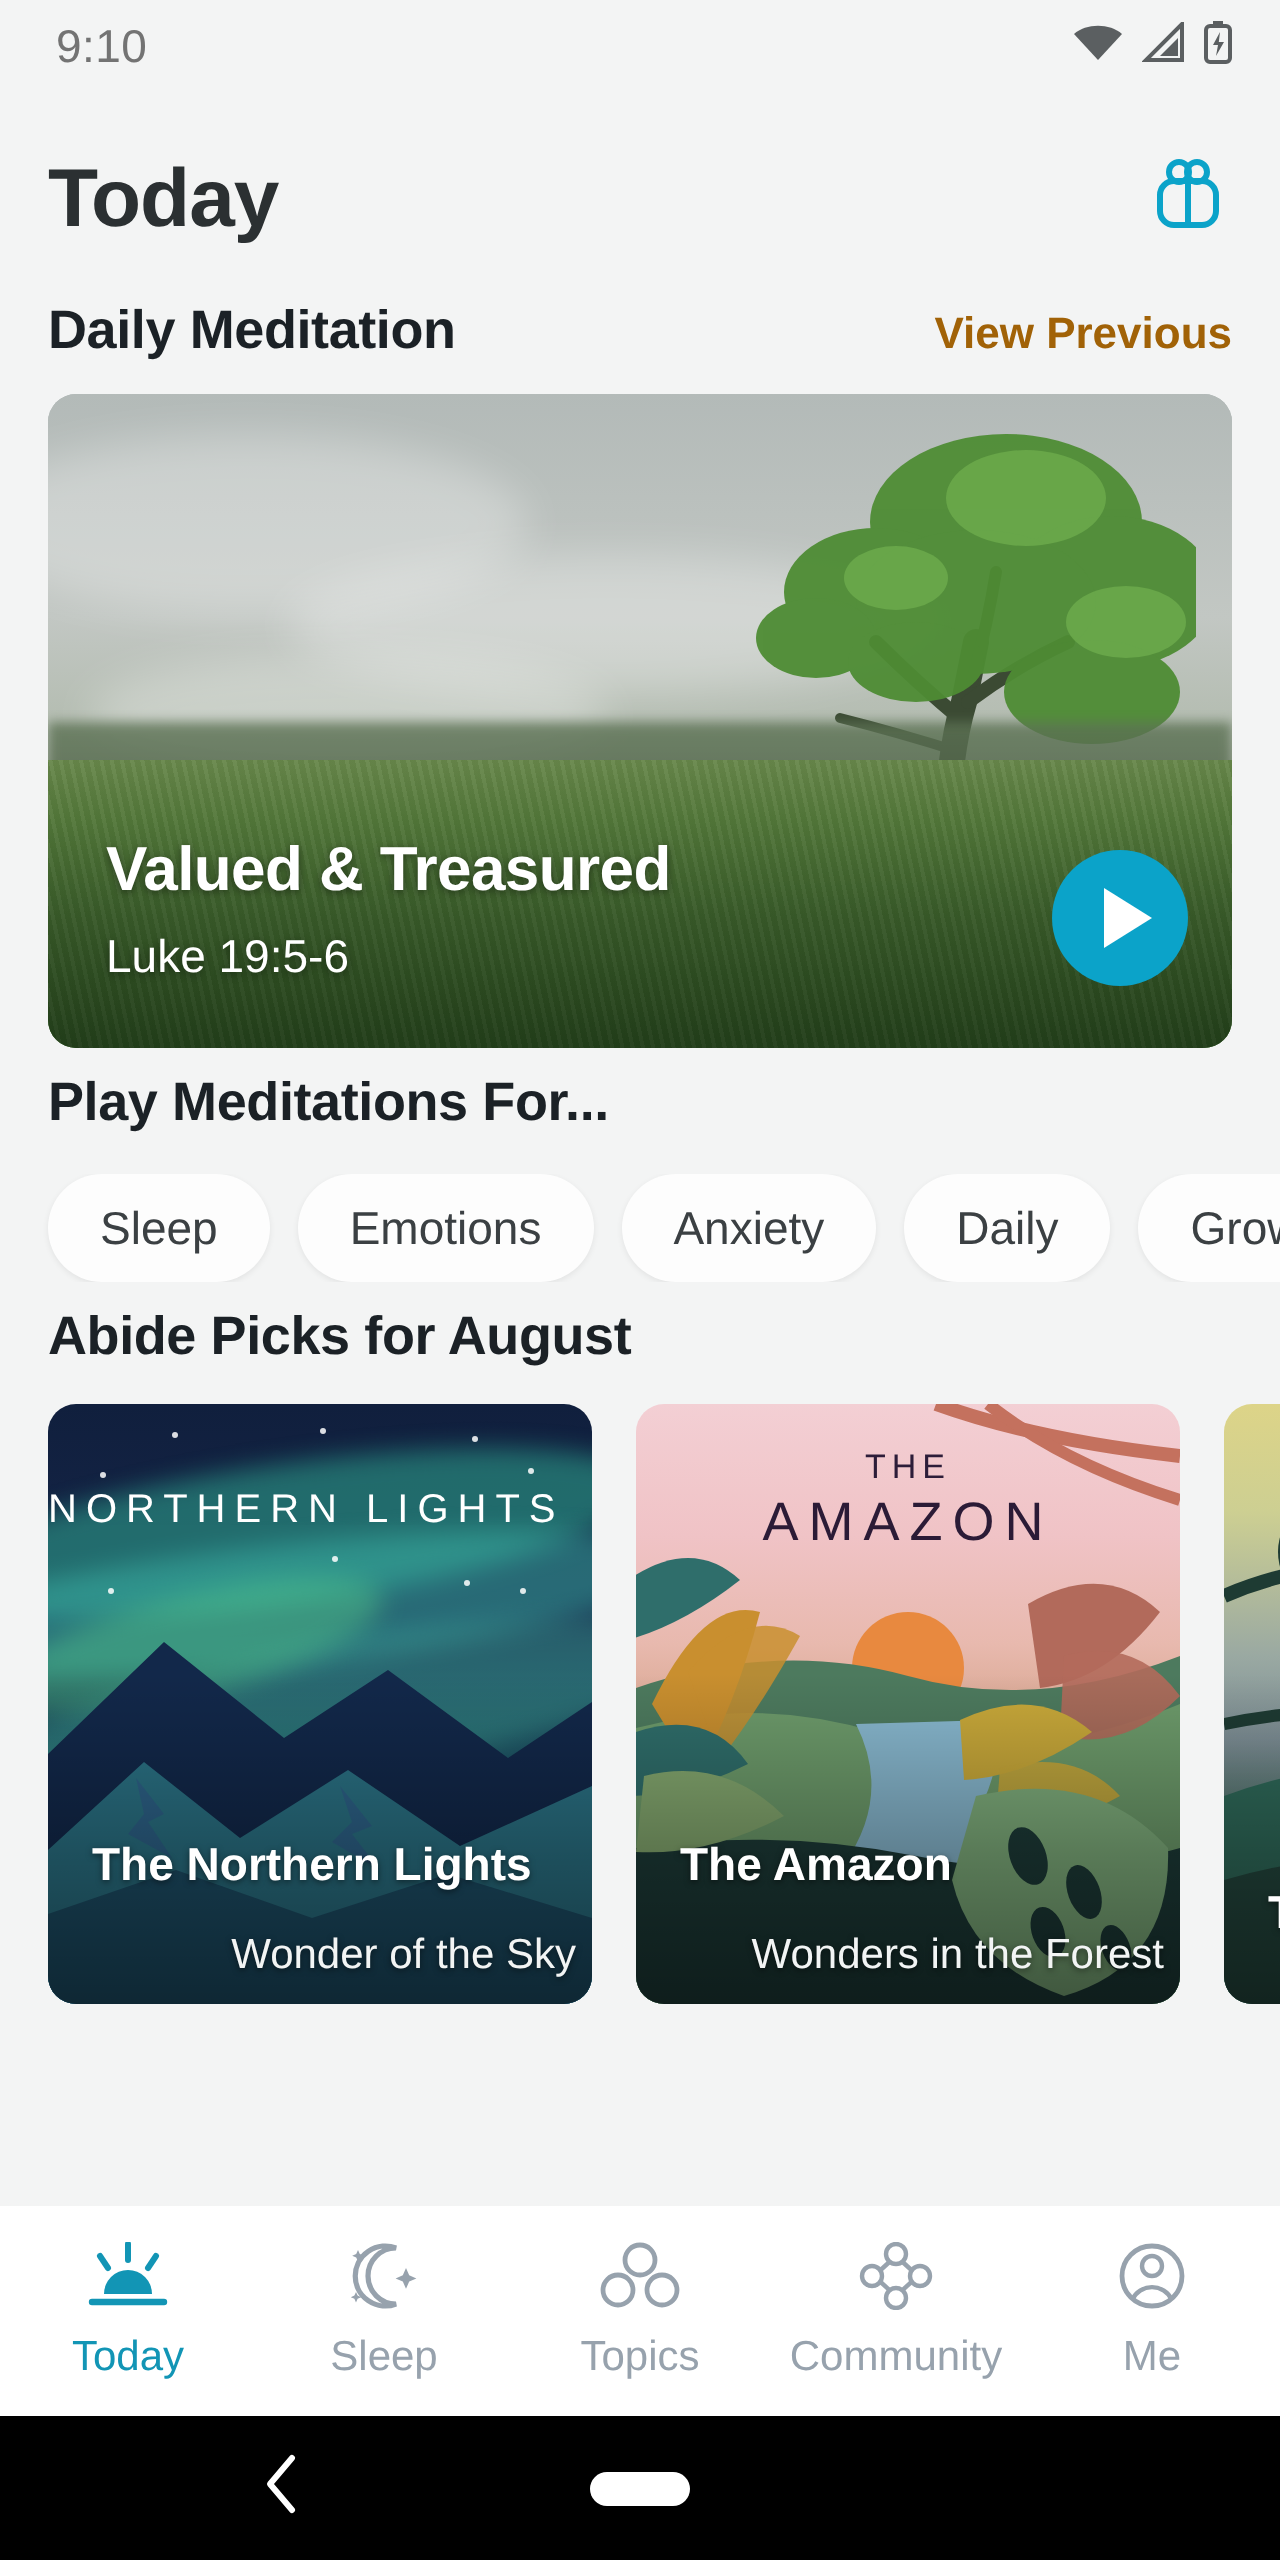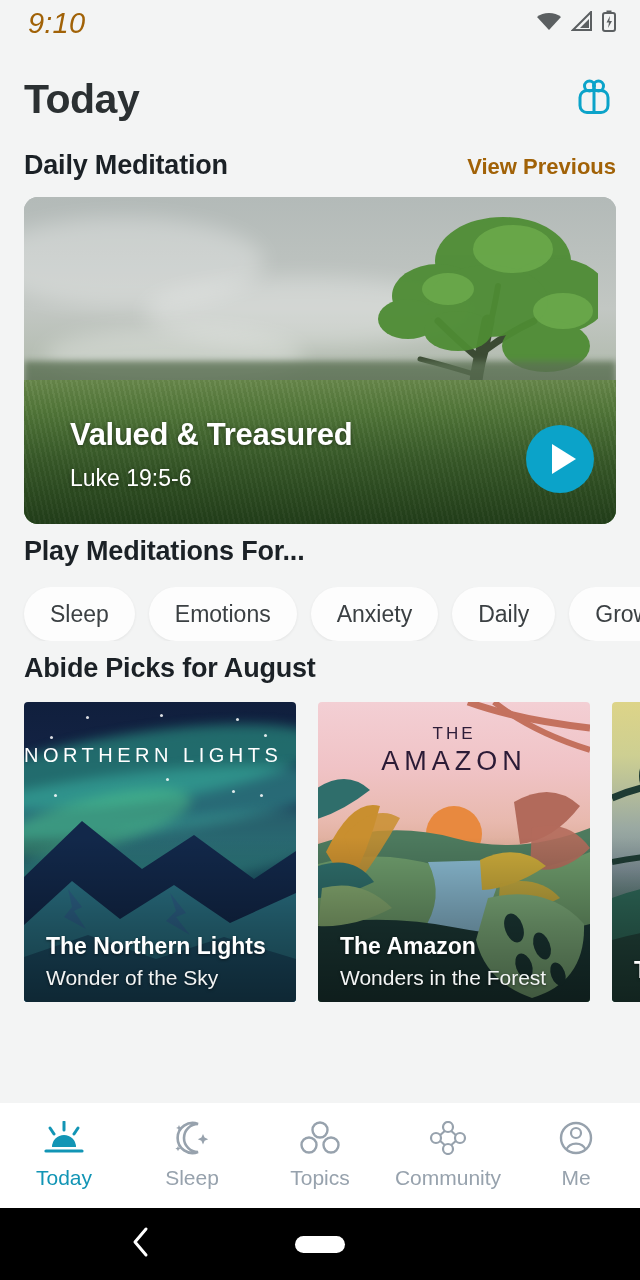"9:10" .status-time { color: #a16207 -> #737373; font-size: 29px -> 23px; font-style: italic -> none }
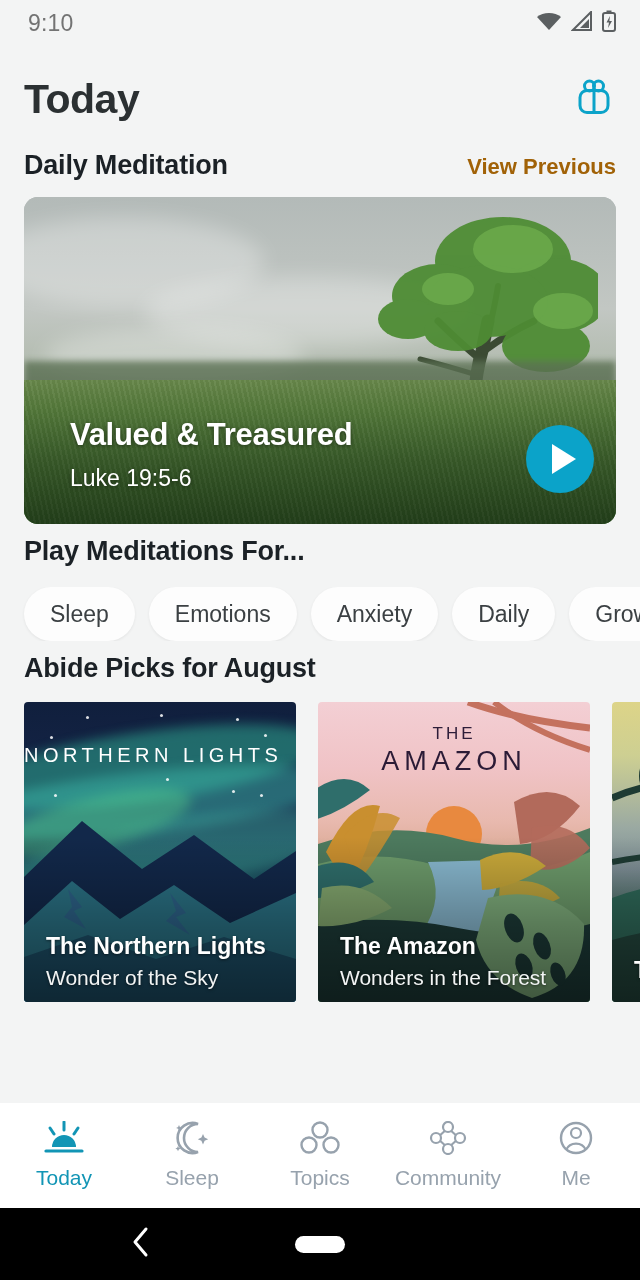"Valued & Treasured" .hero-text { left: 46px -> 29px }
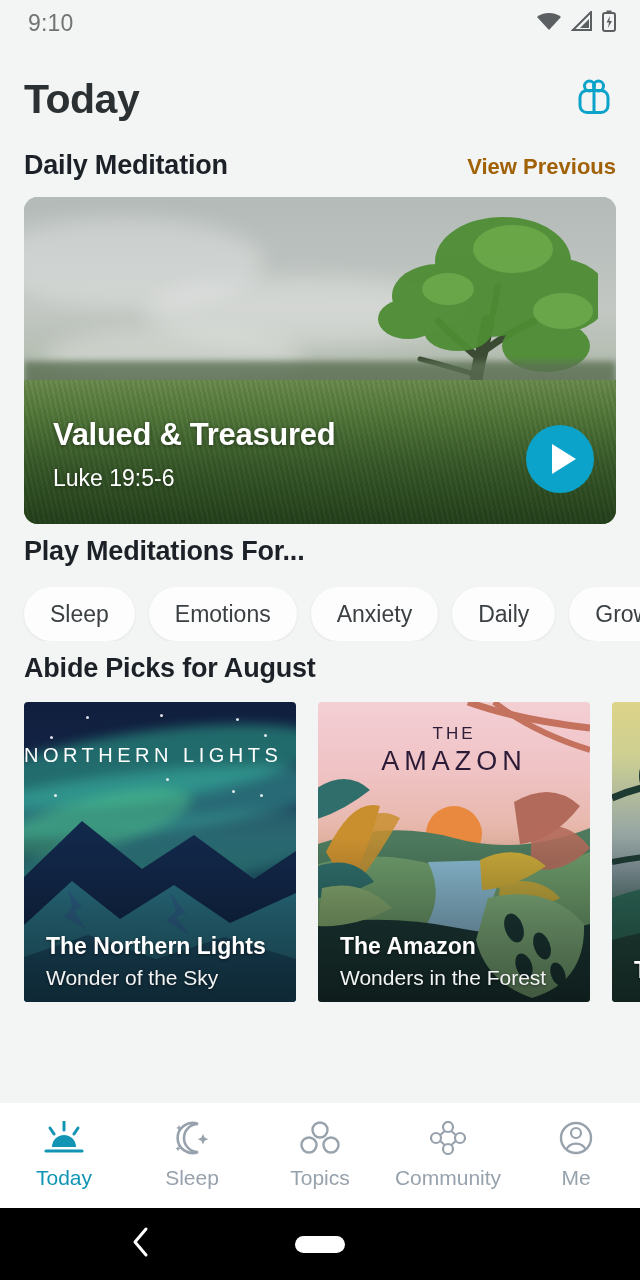"THE" .pick { border-radius: 4px -> 14px }
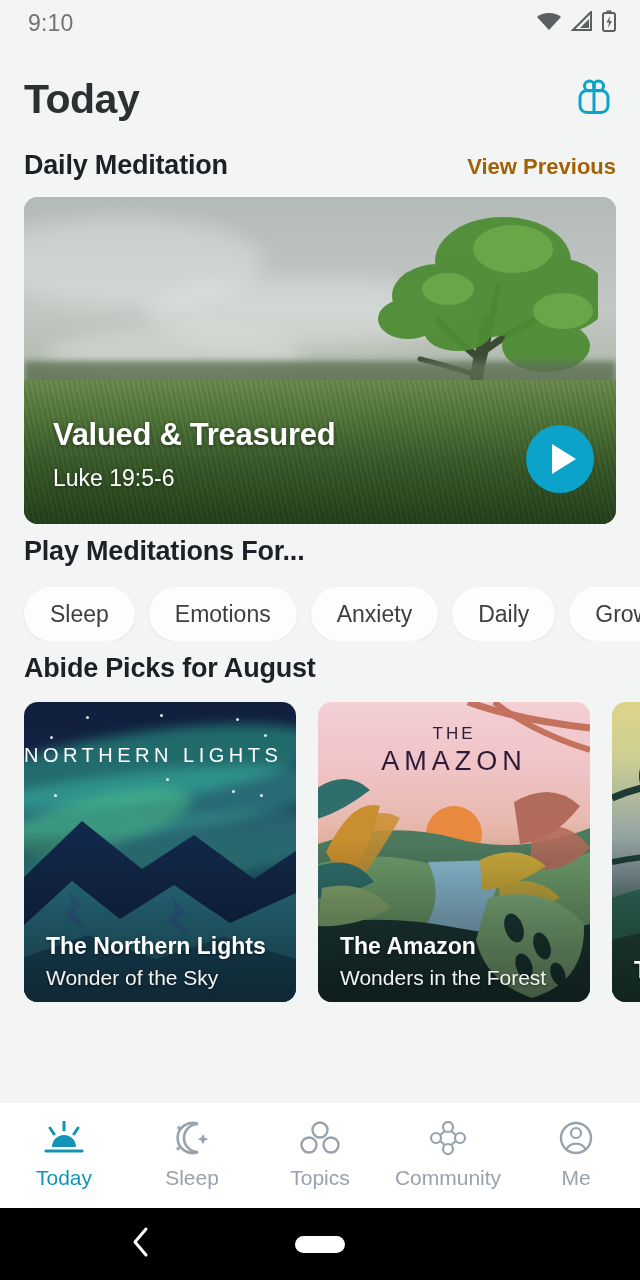"Wonder of the Sky" .pick-sub { margin-top: 6px -> 20px; text-align: none -> right }
